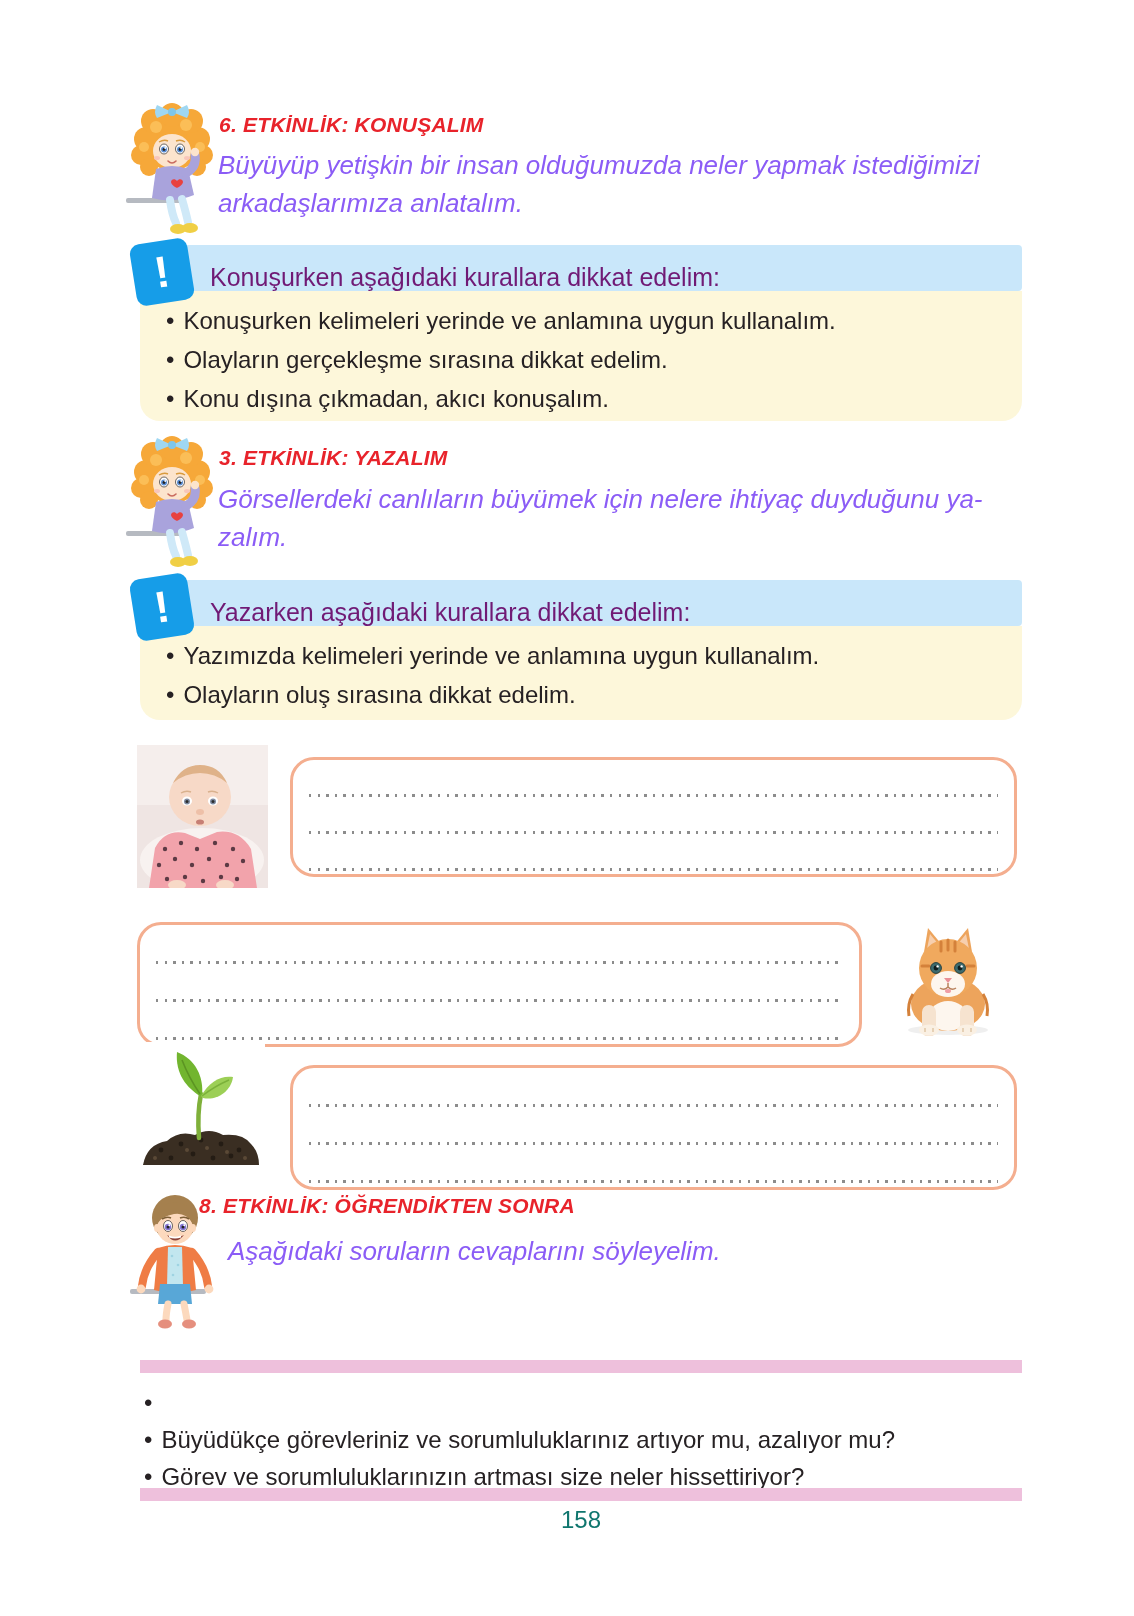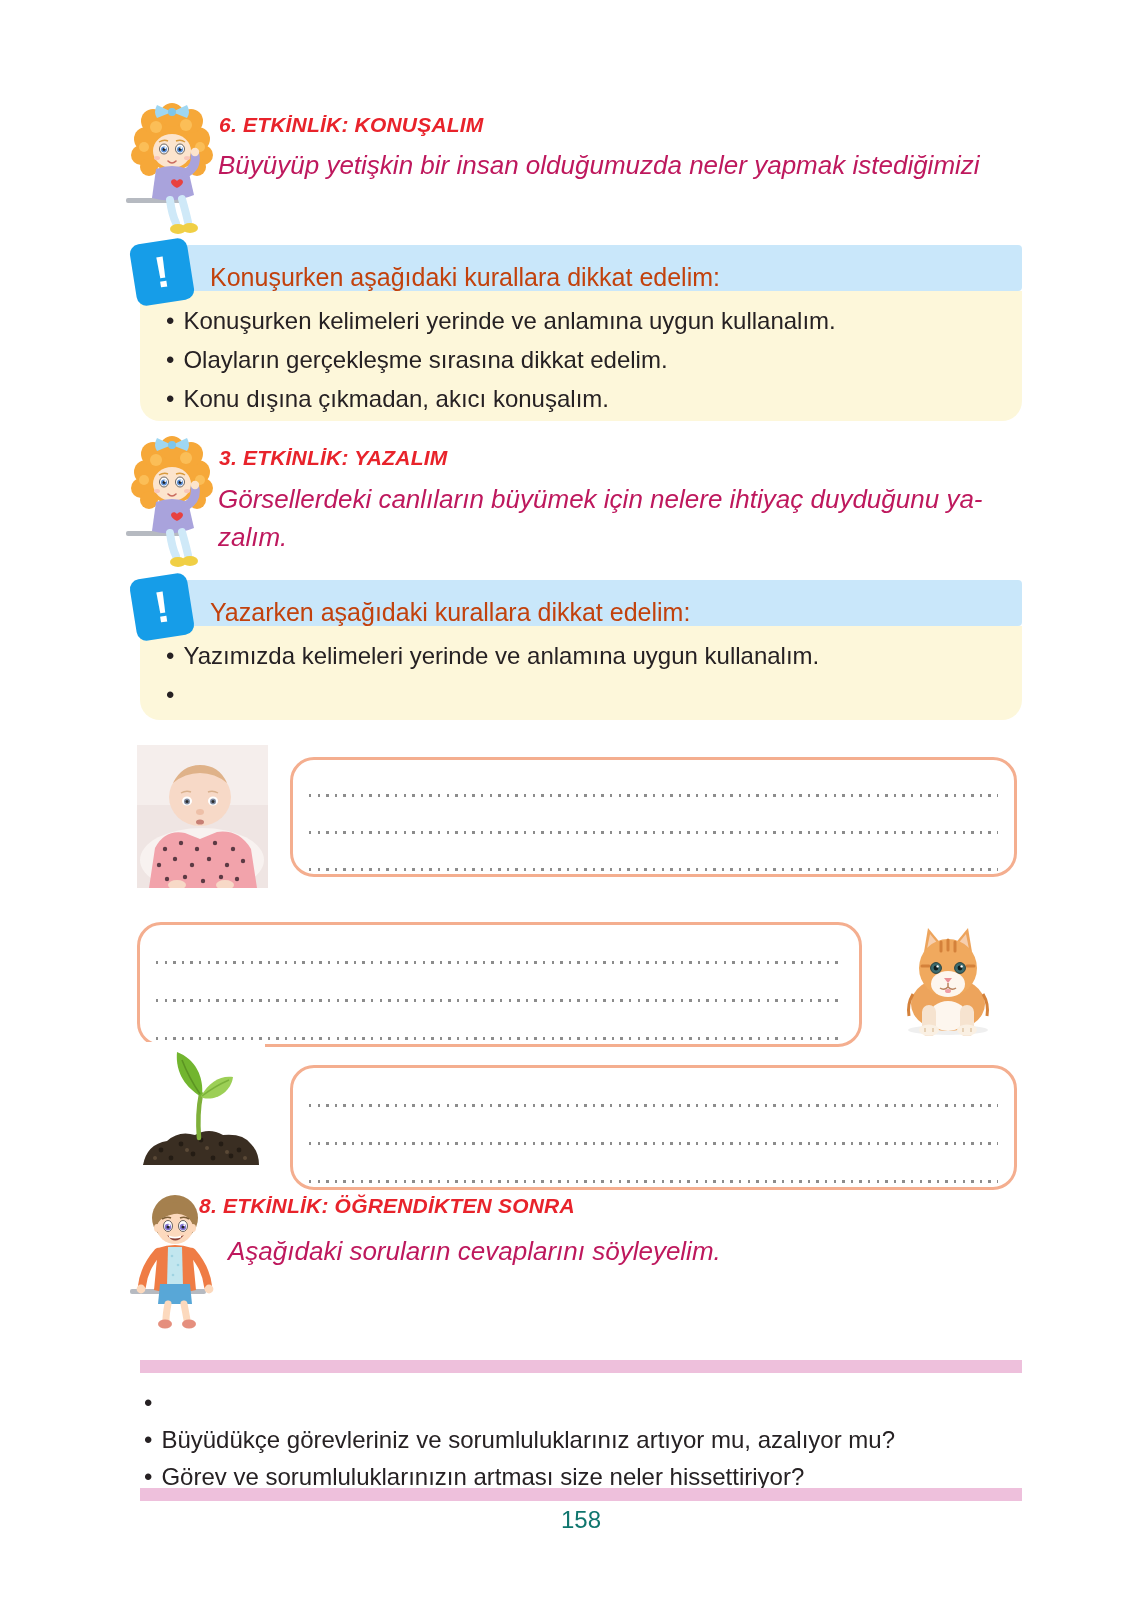"Büyüyüp yetişkin bir insan olduğumuzda" .teal-text { color: #be185d -> #8b5cf6 }
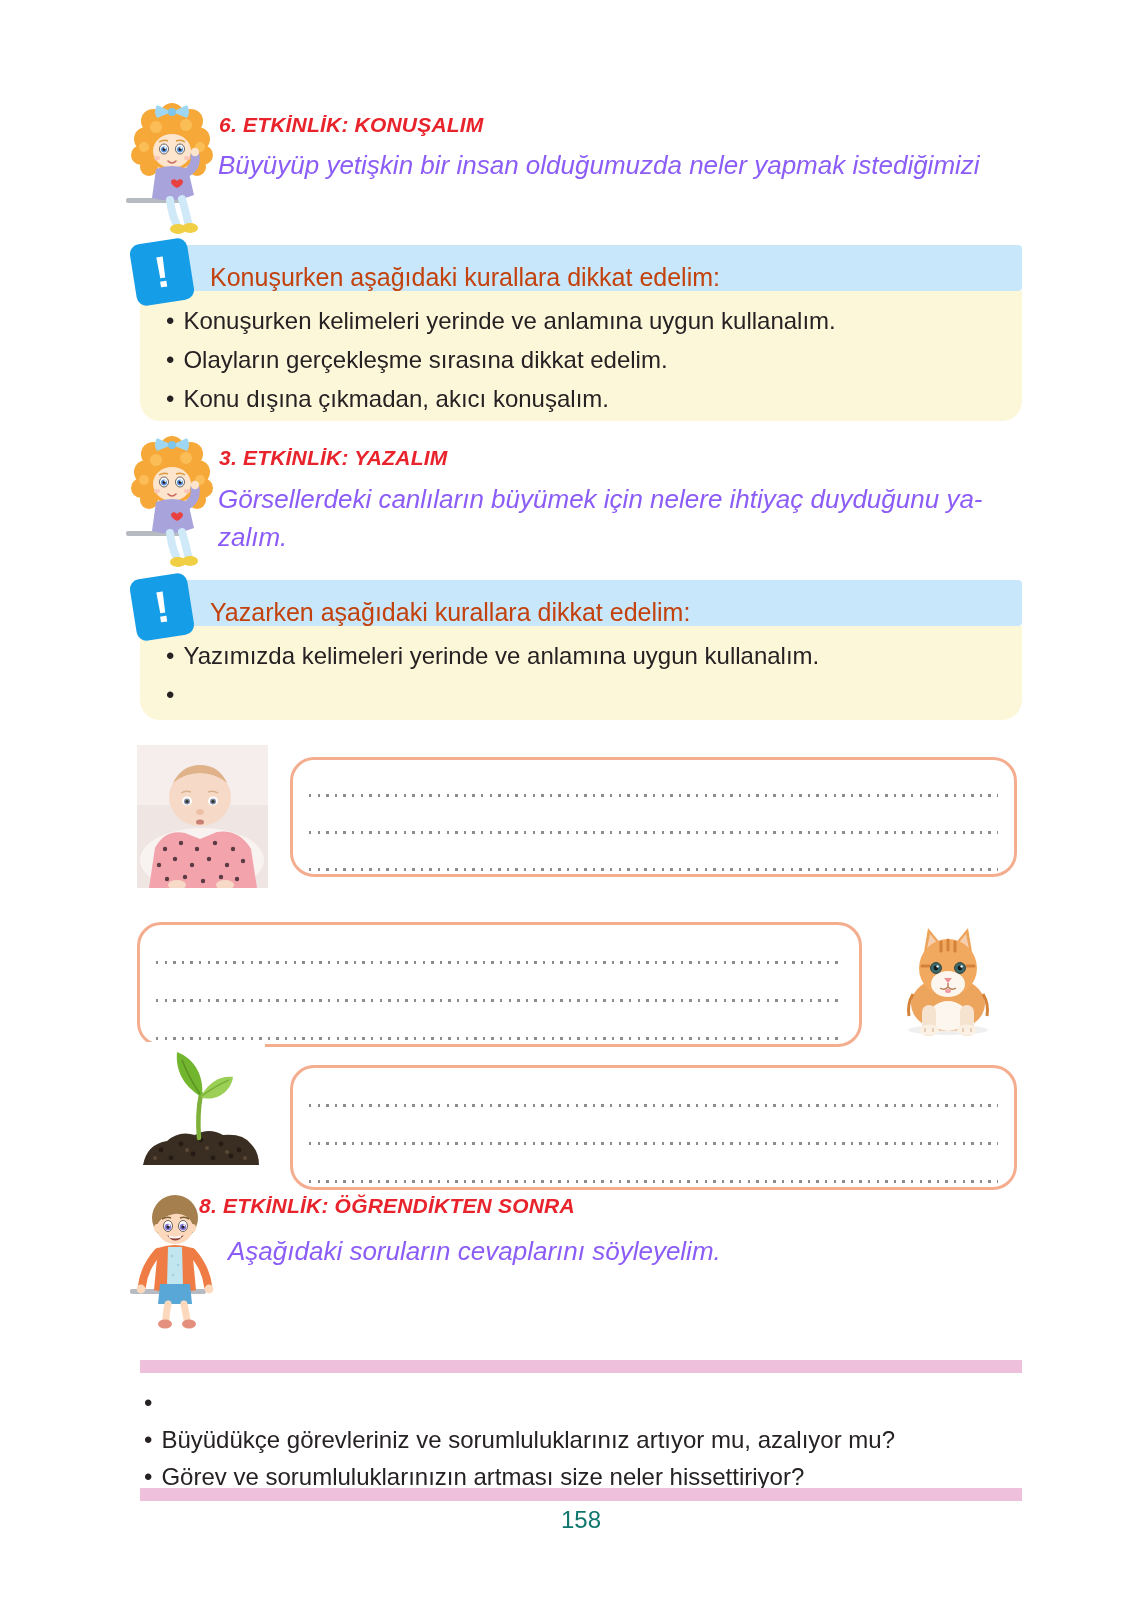"arkadaşlarımıza anlatalım." div { html: none -> <div>arkadaşlarımıza anlatalım.</div> }
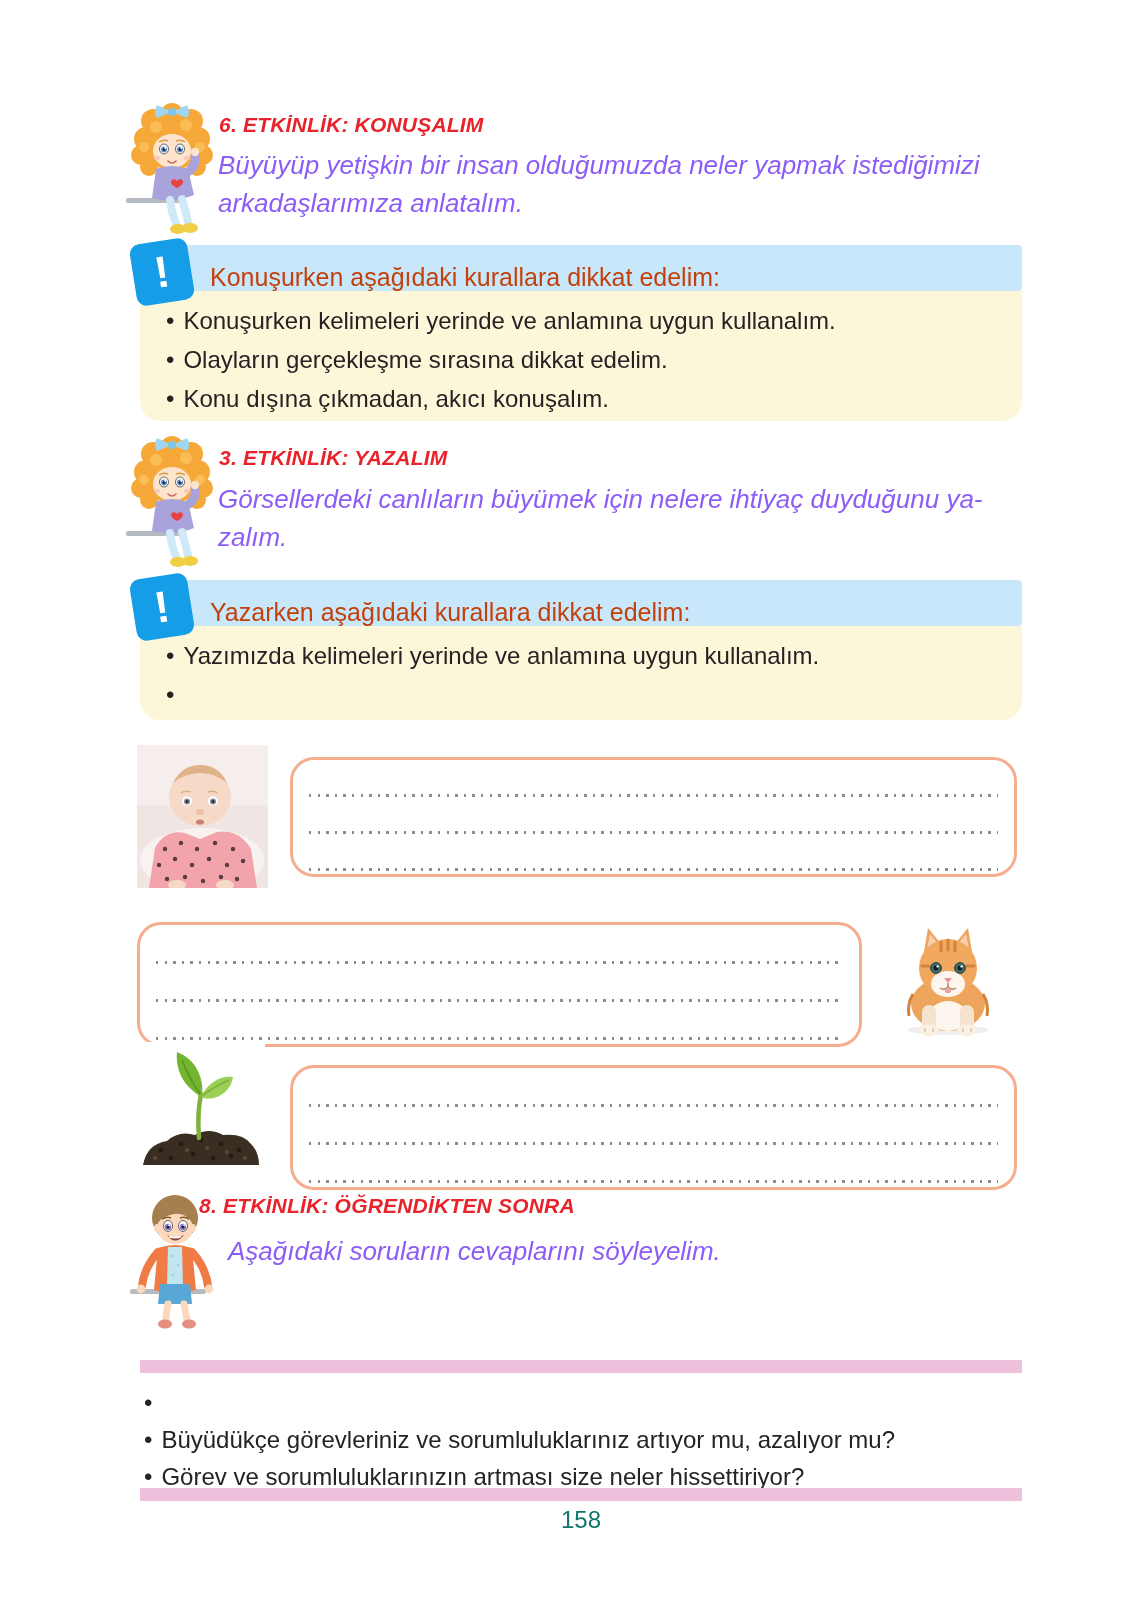"Konuşurken aşağıdaki kurallara dikkat" .rules-bar span { color: #c2410c -> #701a75 }
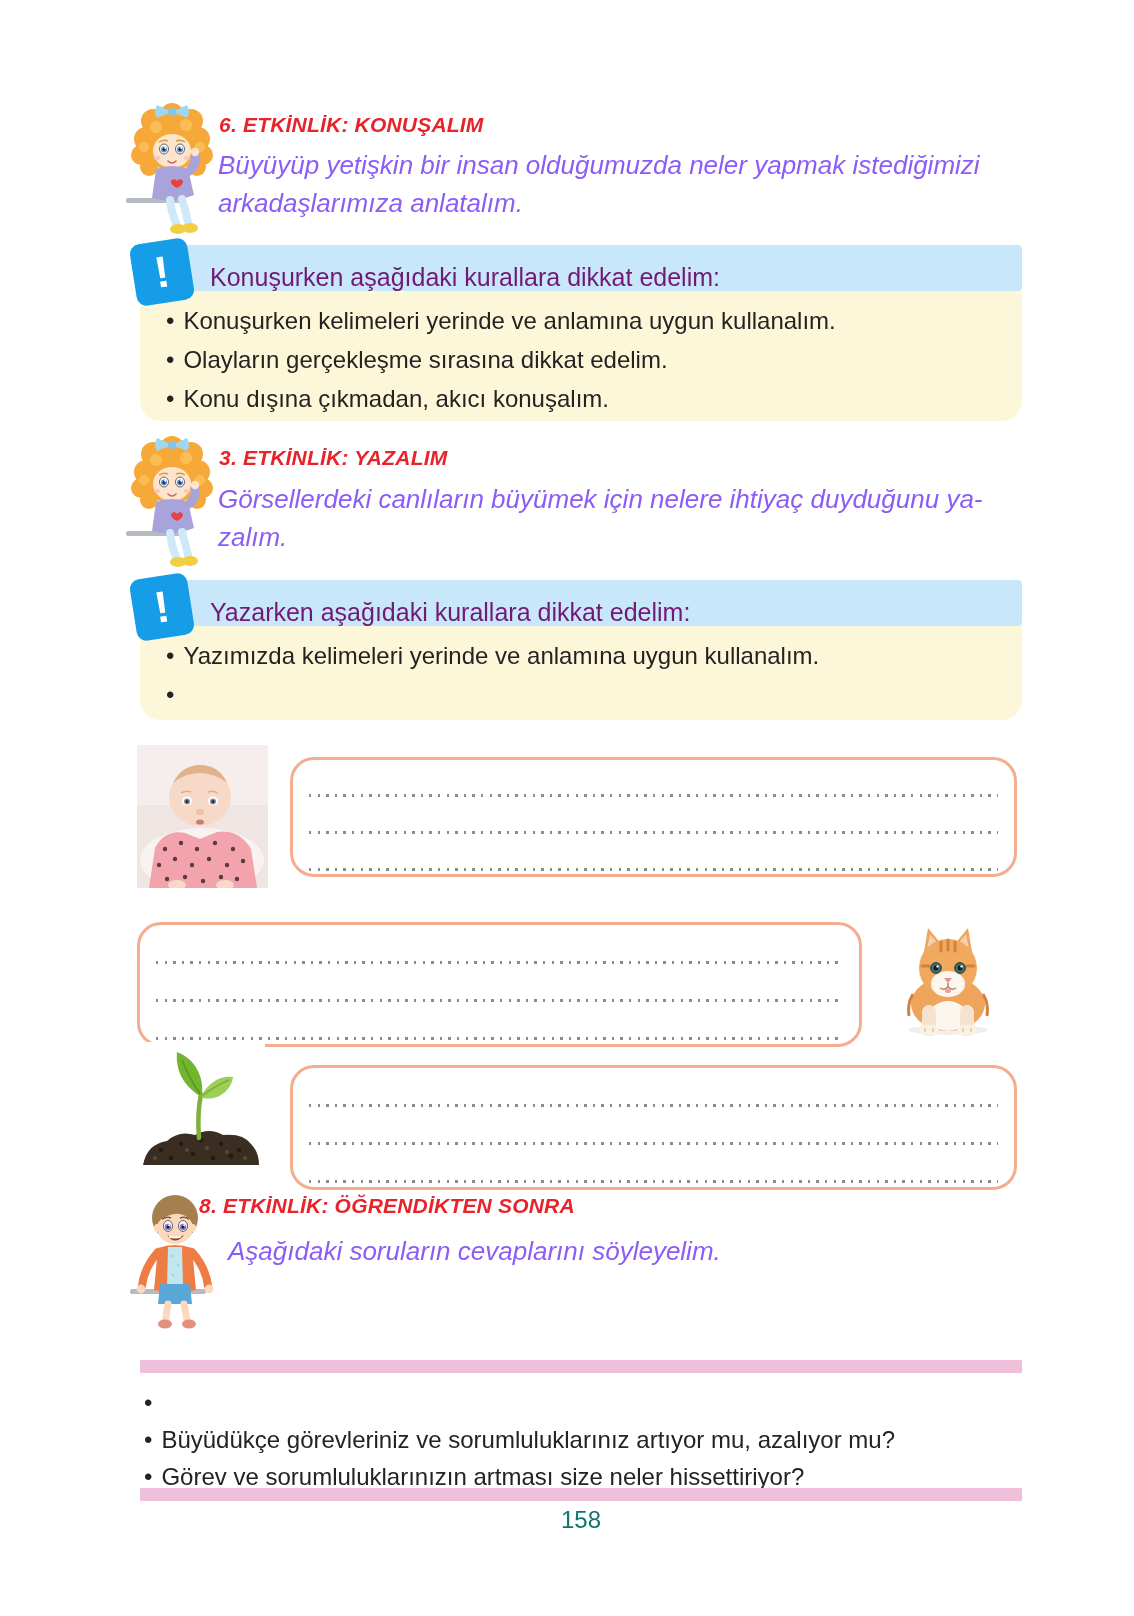"Olayların oluş sırasına dikkat edelim." span { html: none -> <span>Olayların oluş sırasına dikkat edelim.</span> }
